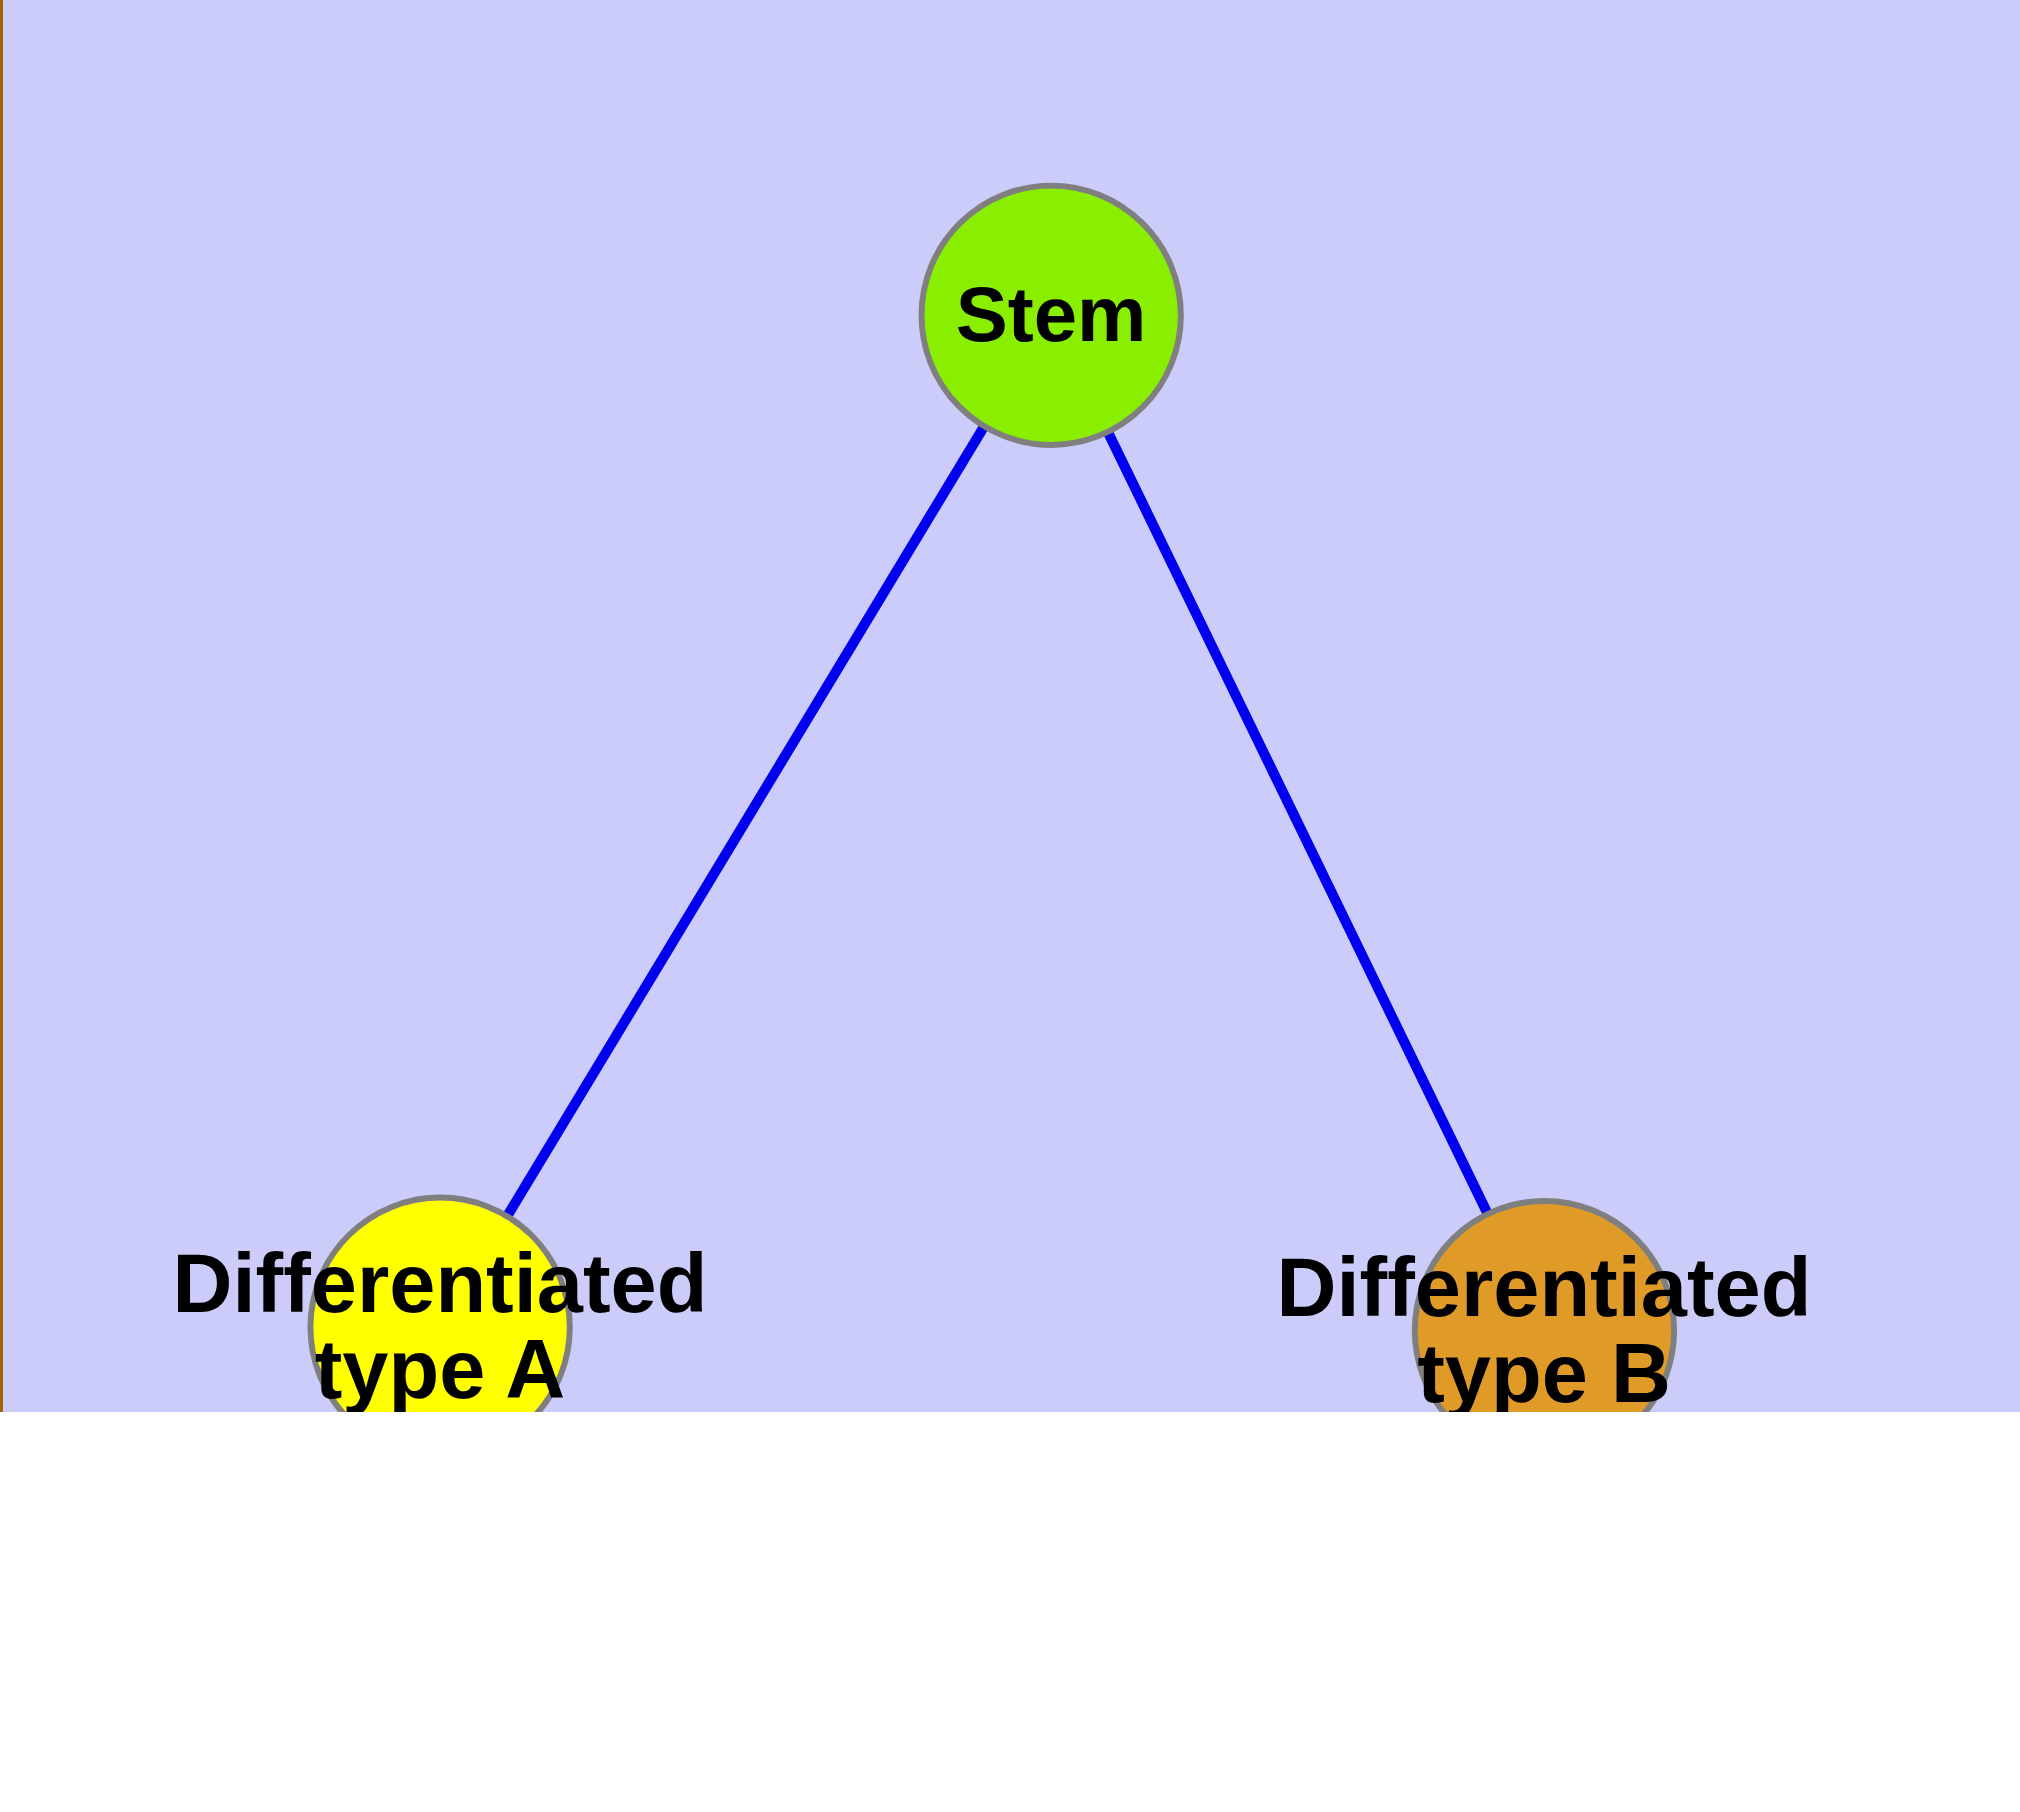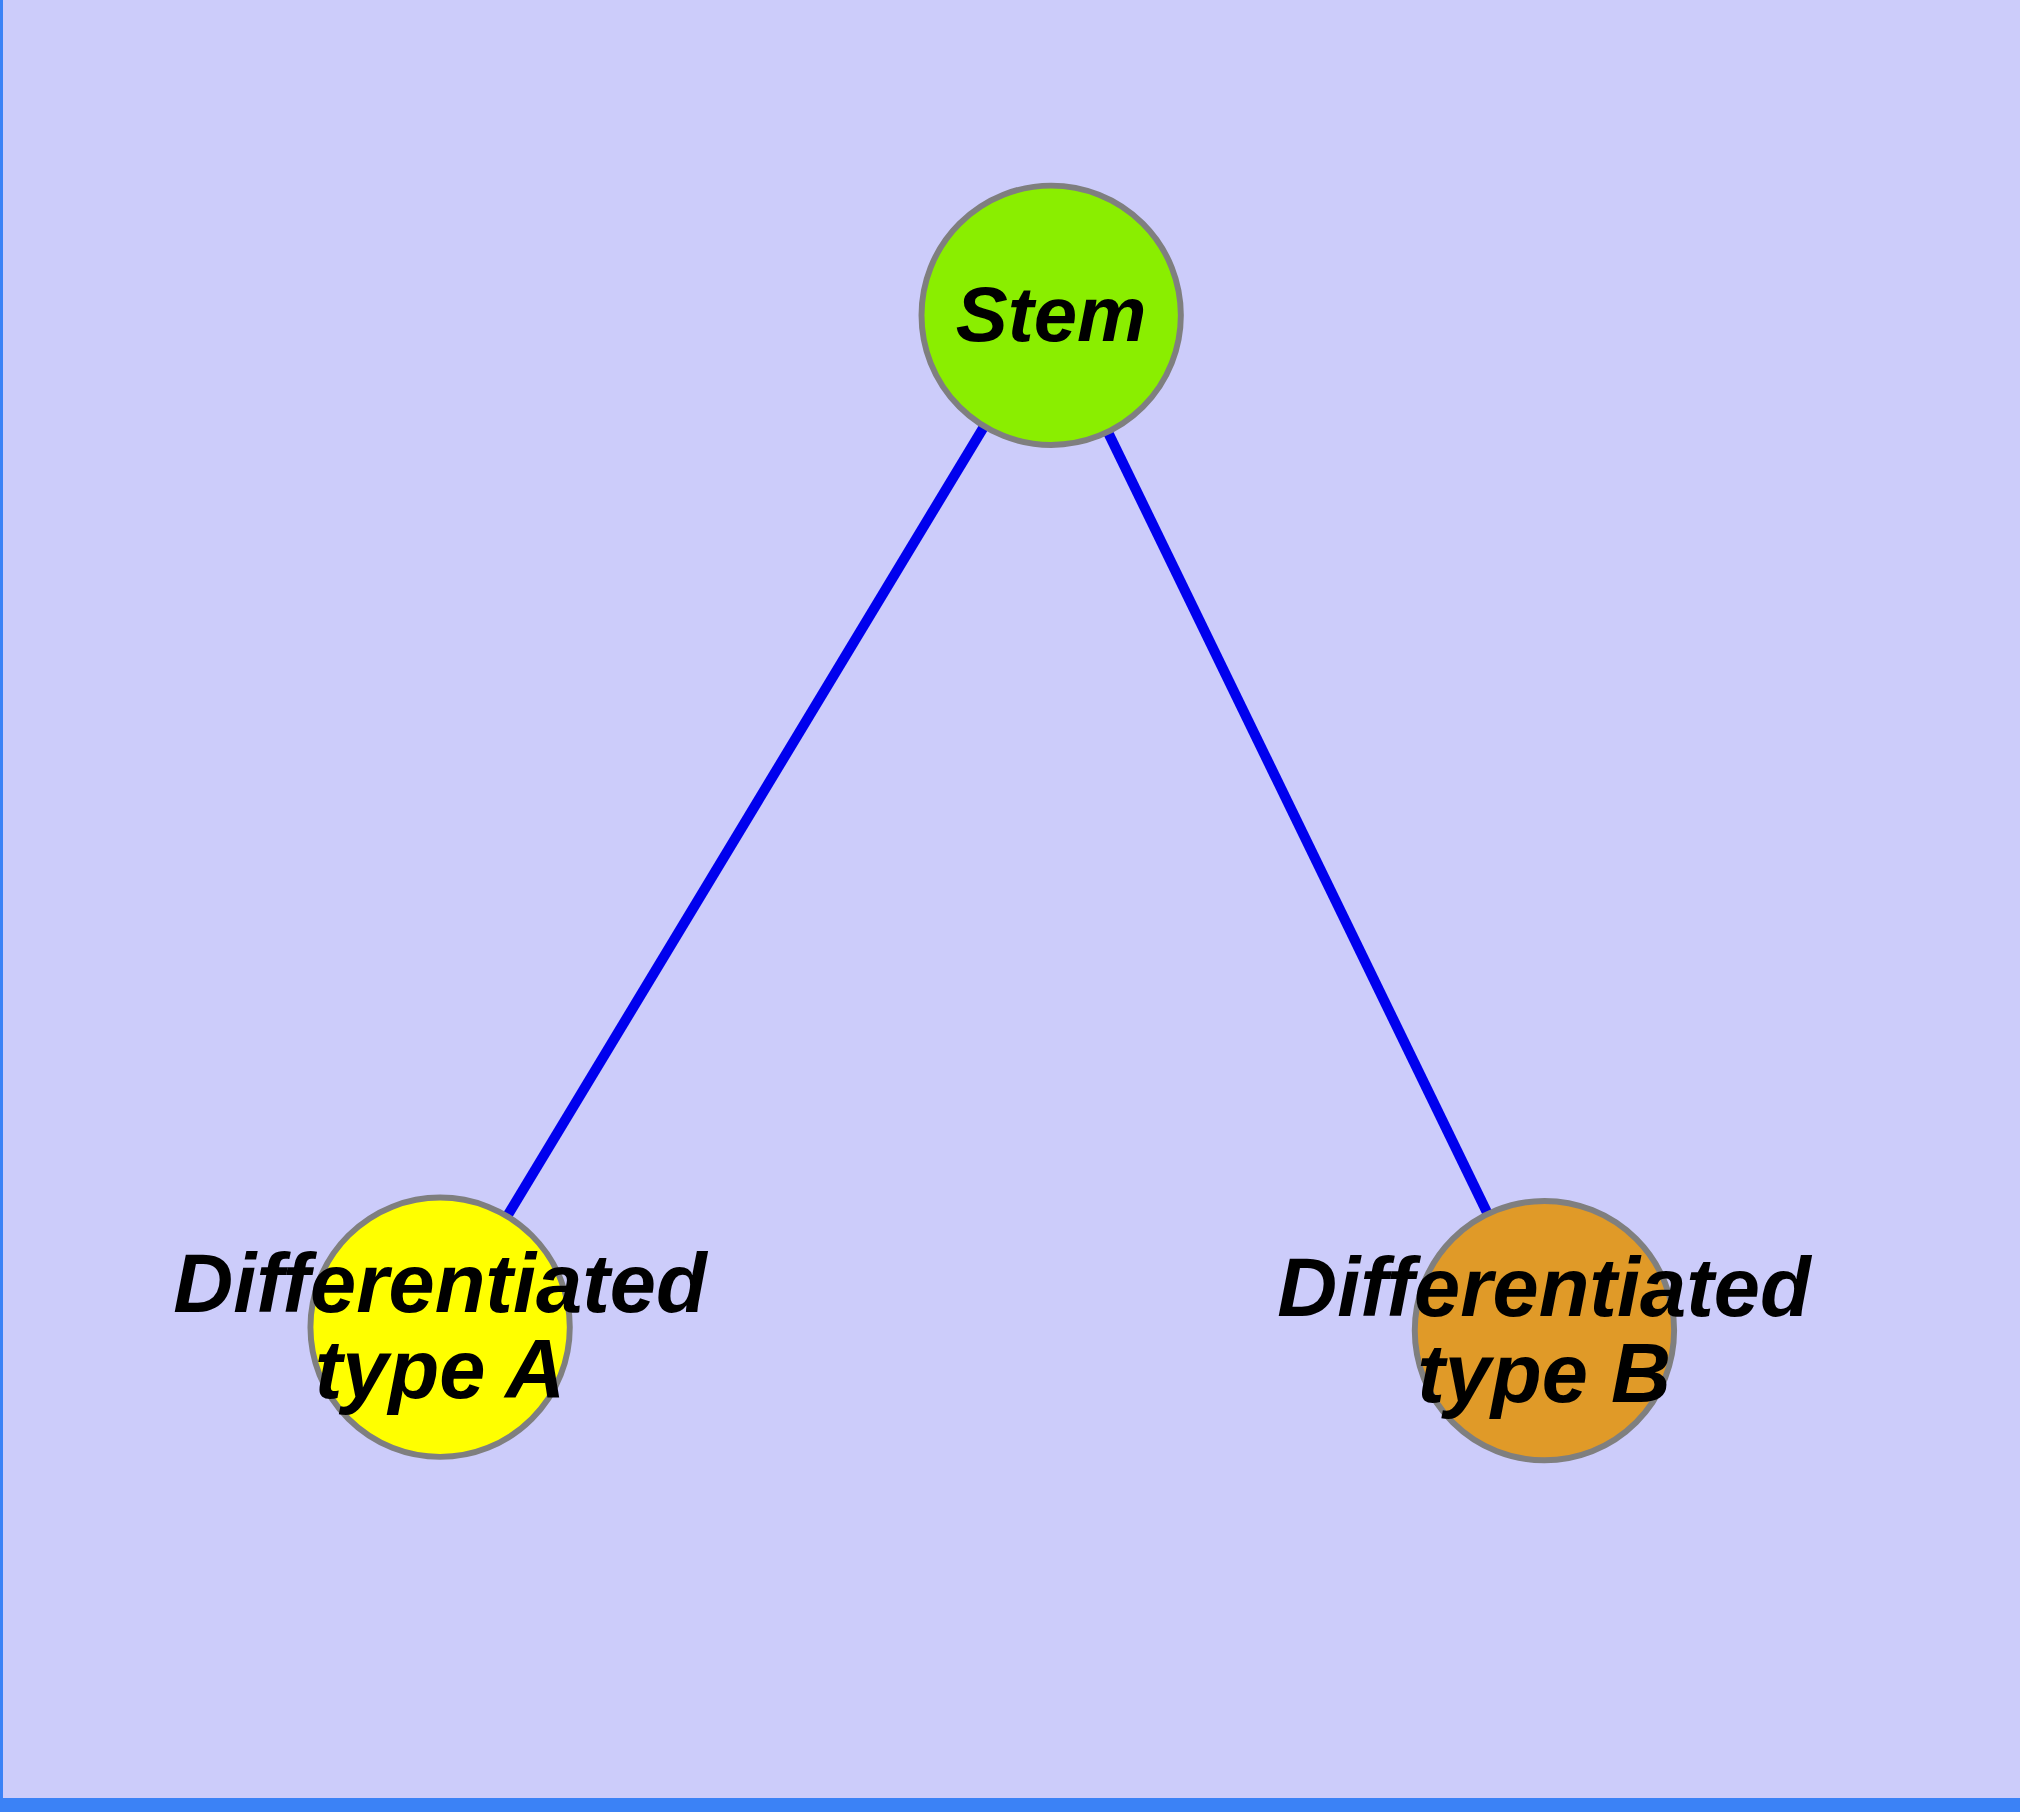"Stem" div { background: #3b82f6 -> #a16207; font-style: italic -> none; height: 1812px -> 1412px }
